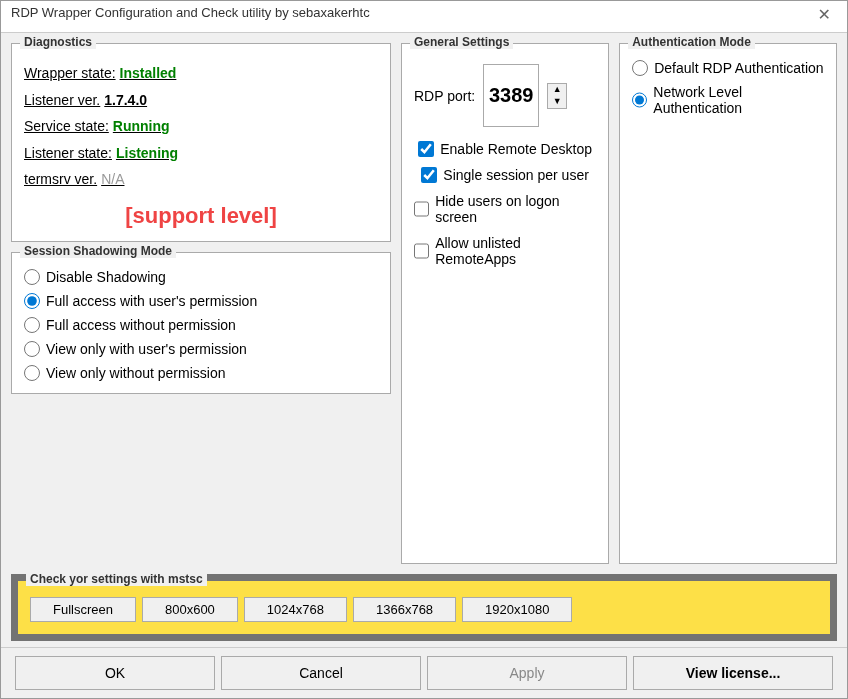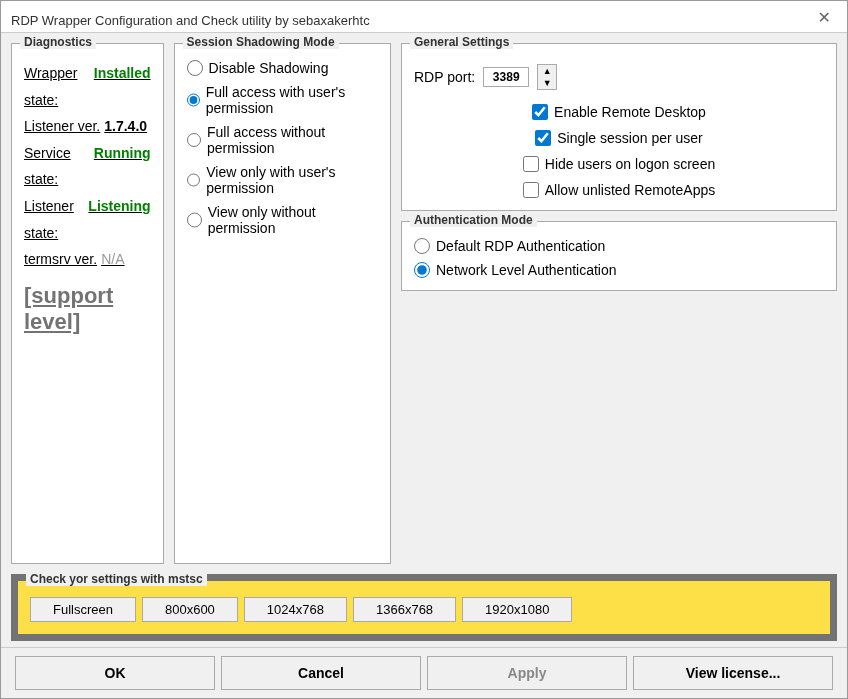"RDP Wrapper Configuration and Check" .title-bar { align-items: flex-end -> flex-start }
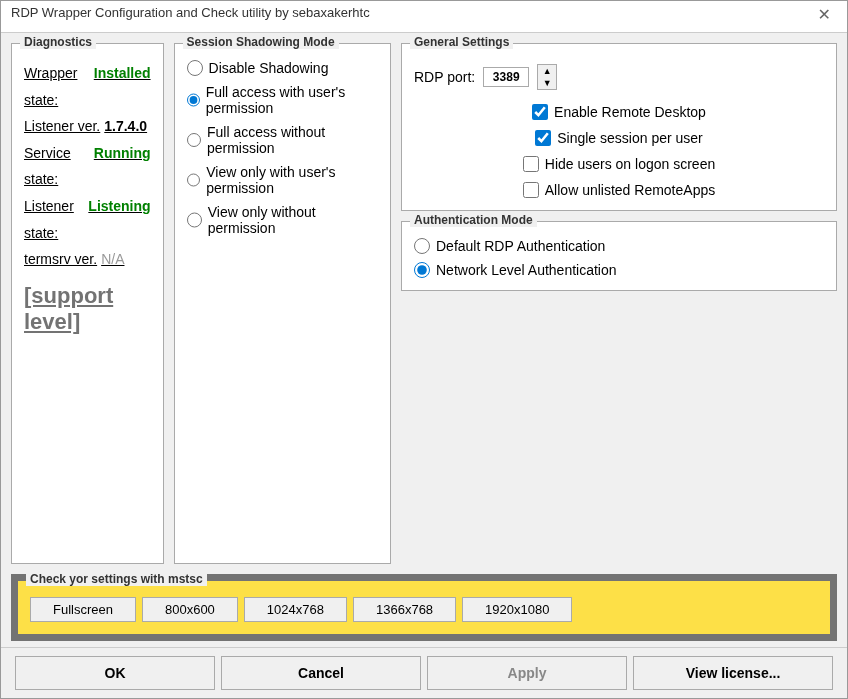"Diagnostics" .left-panel { flex-direction: none -> column }
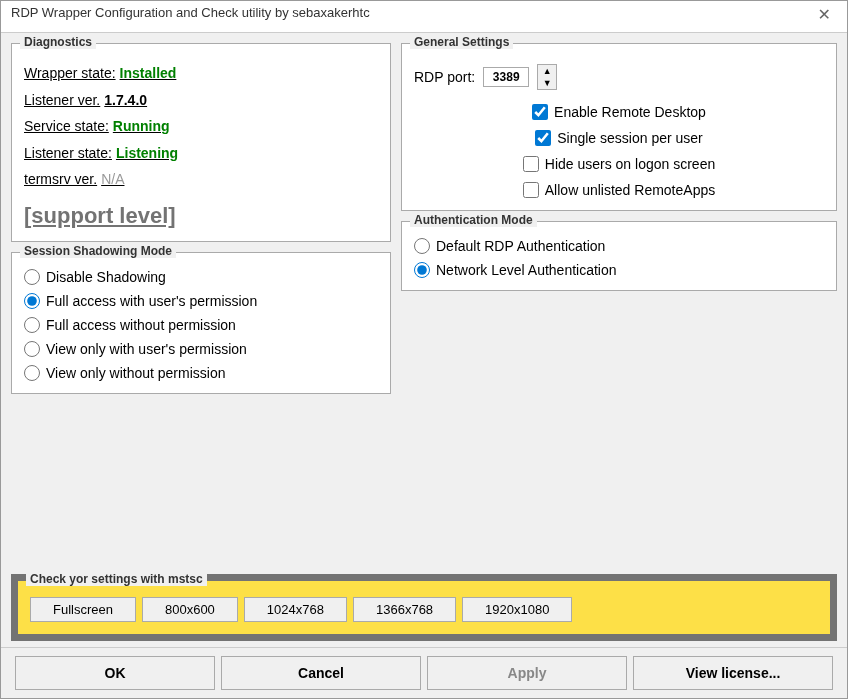"General Settings" .right-panel { flex-direction: column -> row }
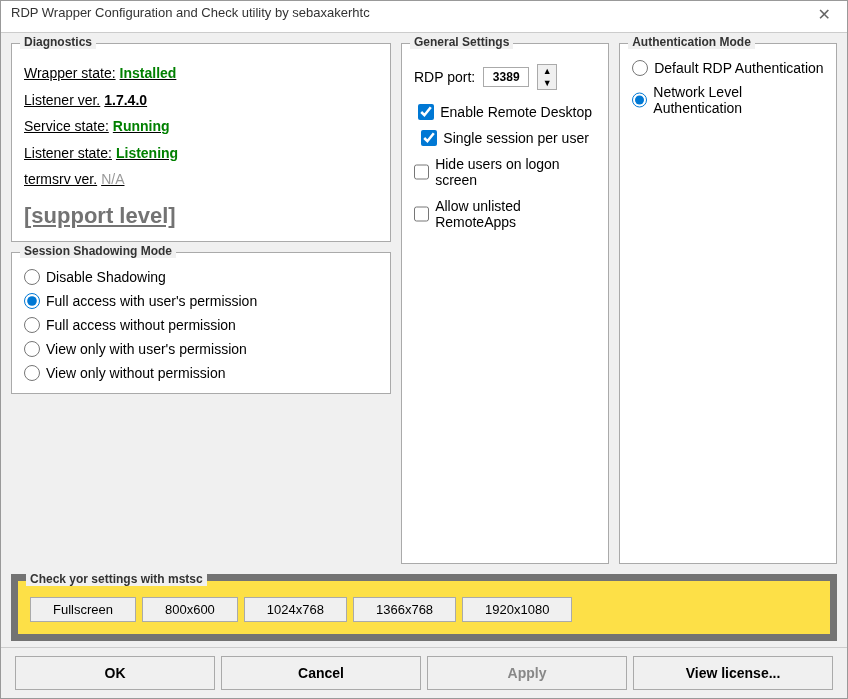"3389" .rdp-port-input { font-size: 12px -> 20px; padding: 2px 4px -> 19px 4px; width: 46px -> 56px }
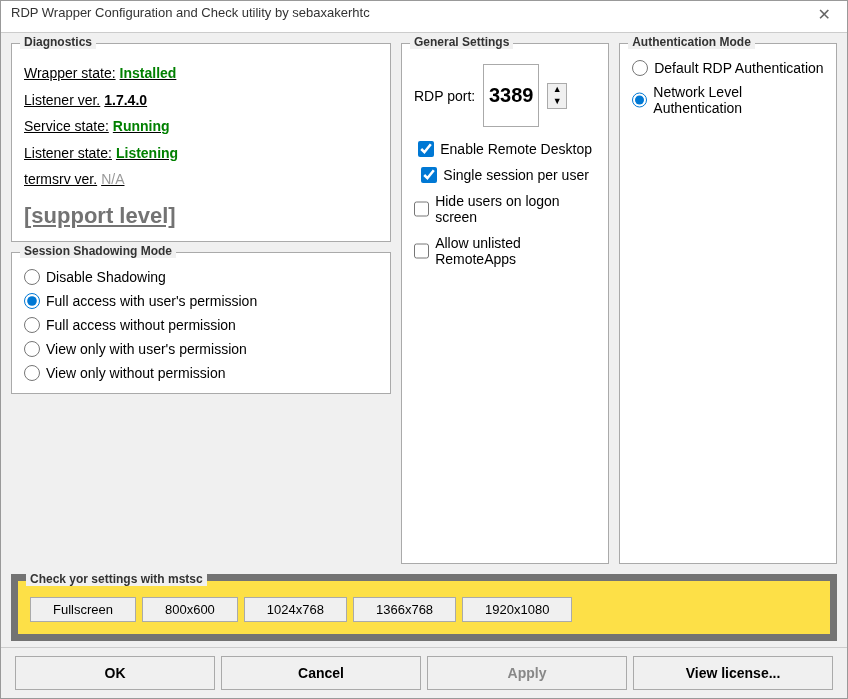"[support level]" .support-level { color: #737373 -> #ef4444; text-align: none -> center; text-decoration: underline -> none }
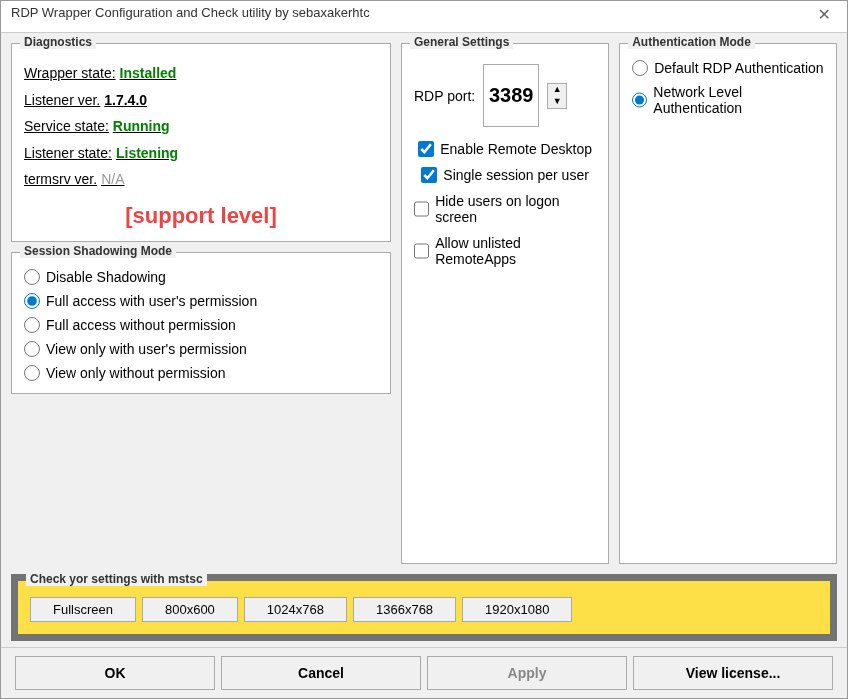"OK" .footer-btn { font-weight: bold -> normal }
